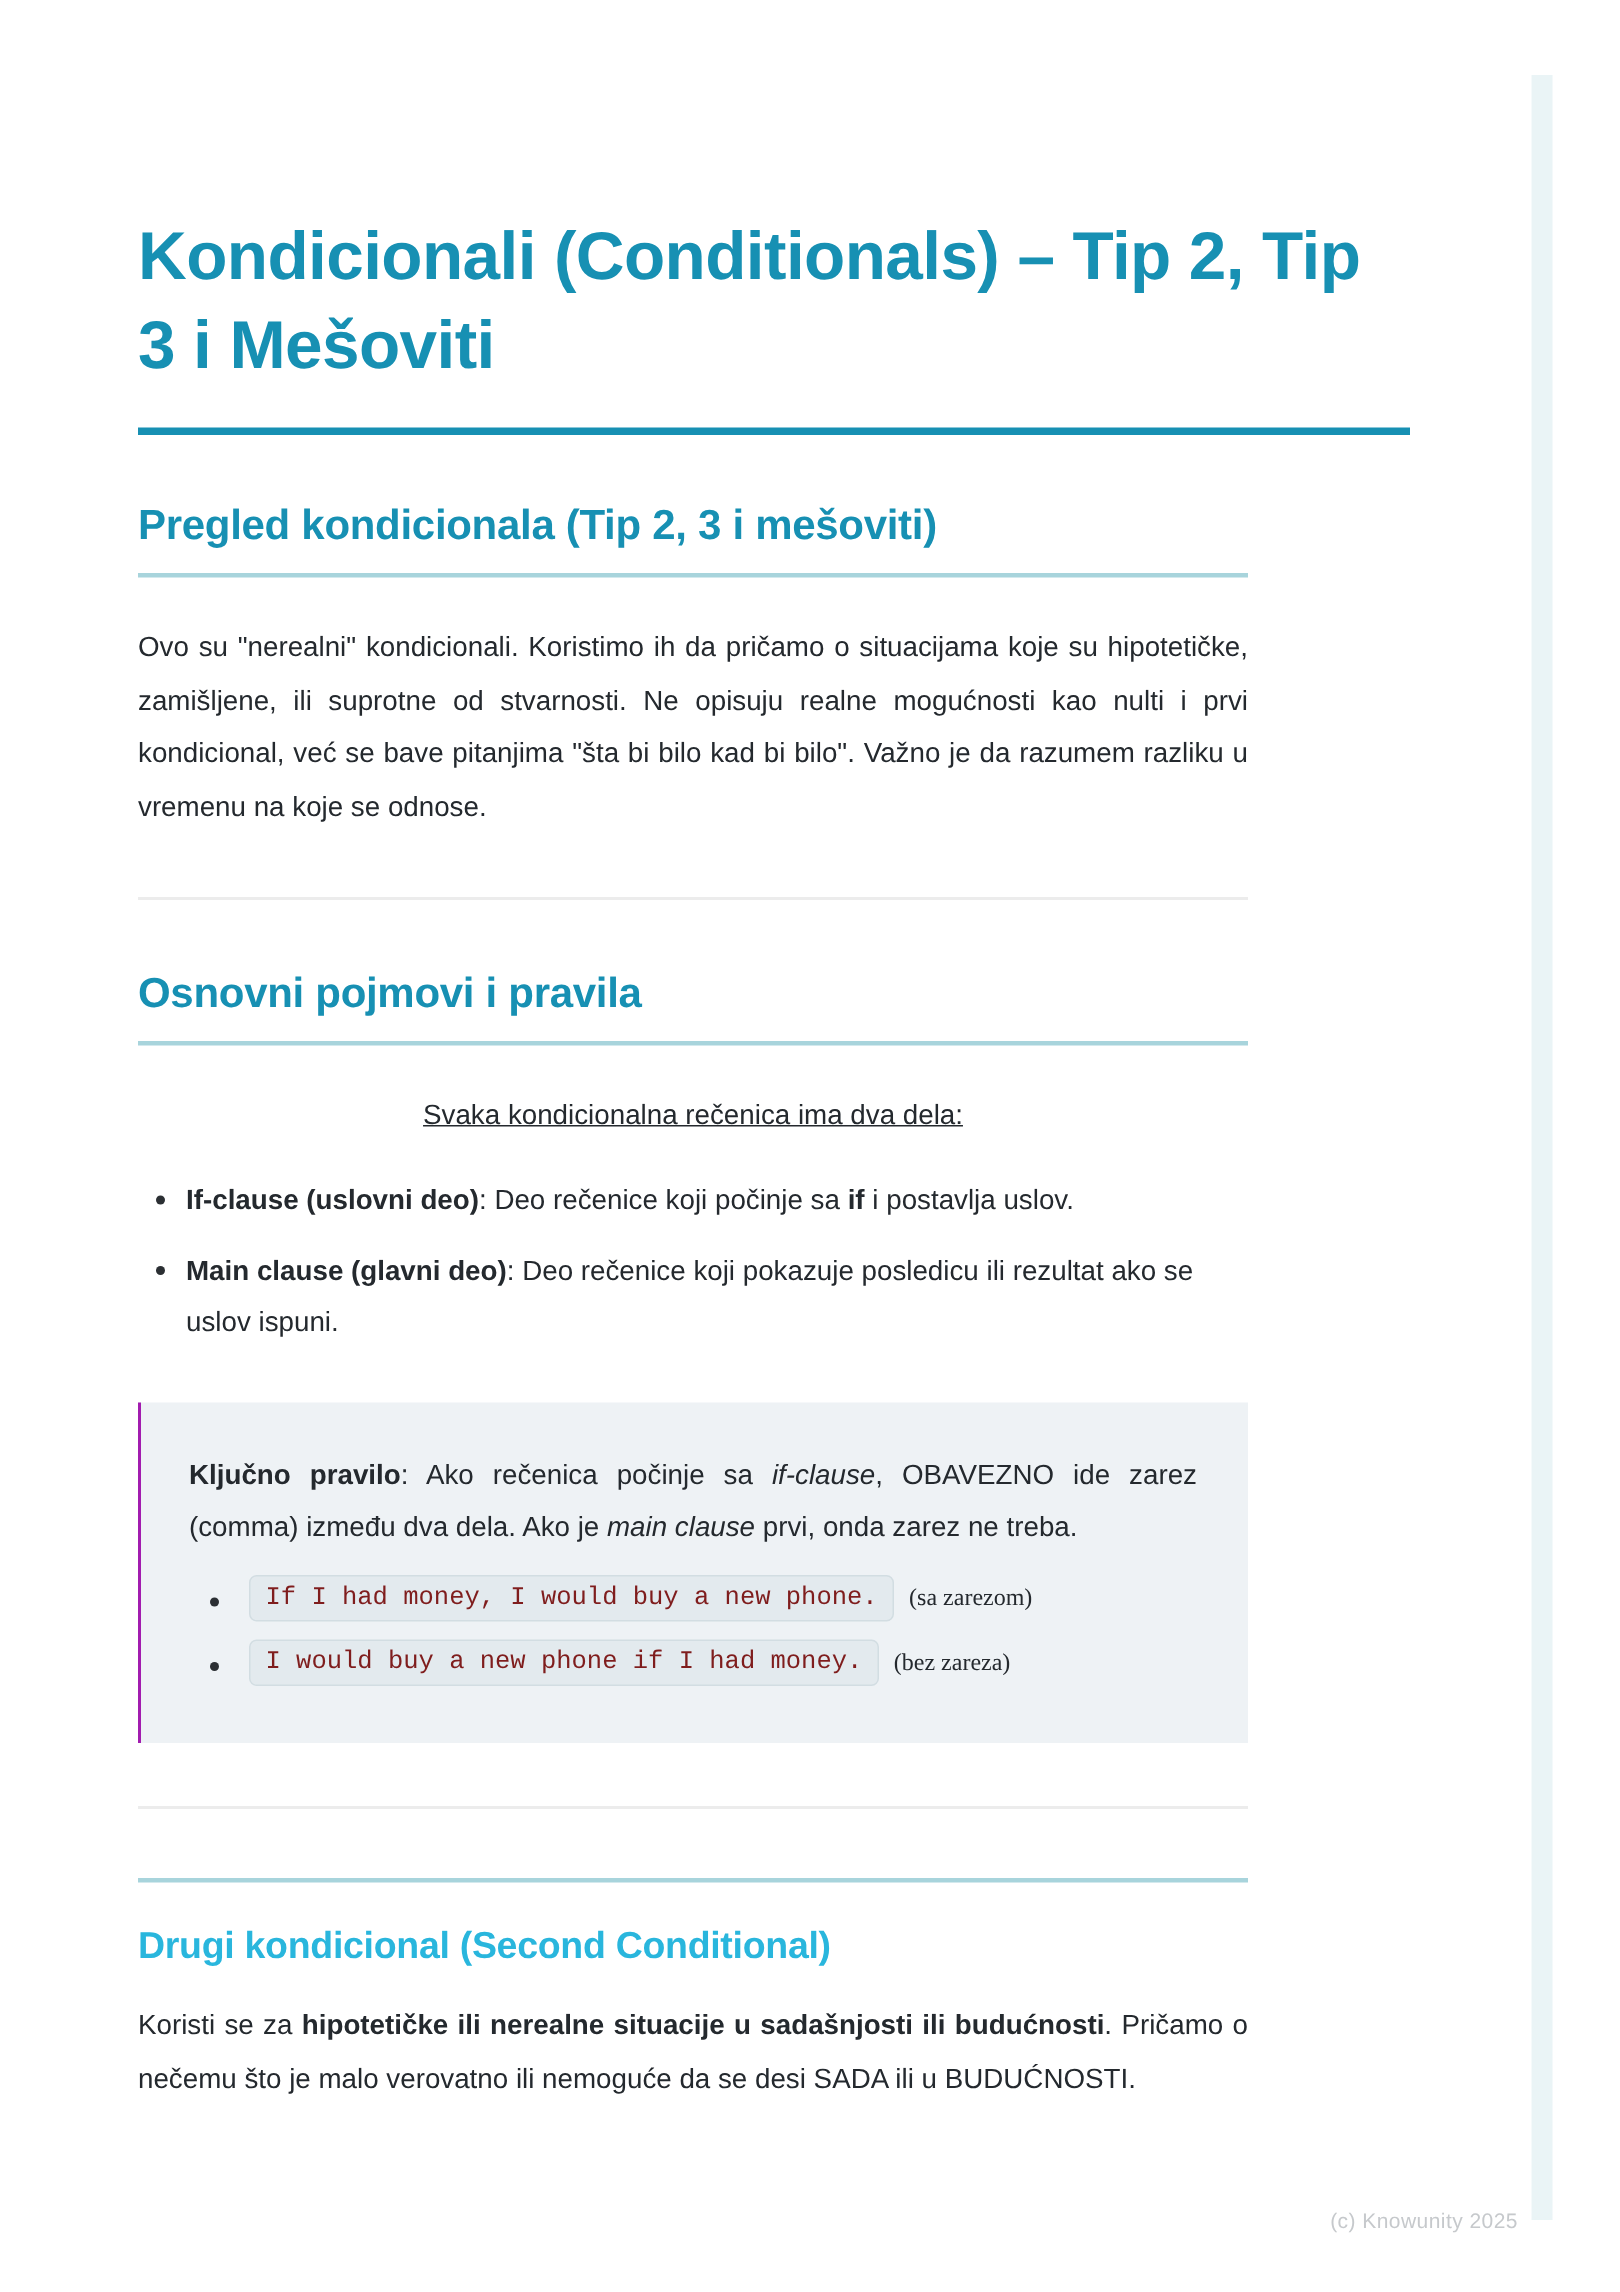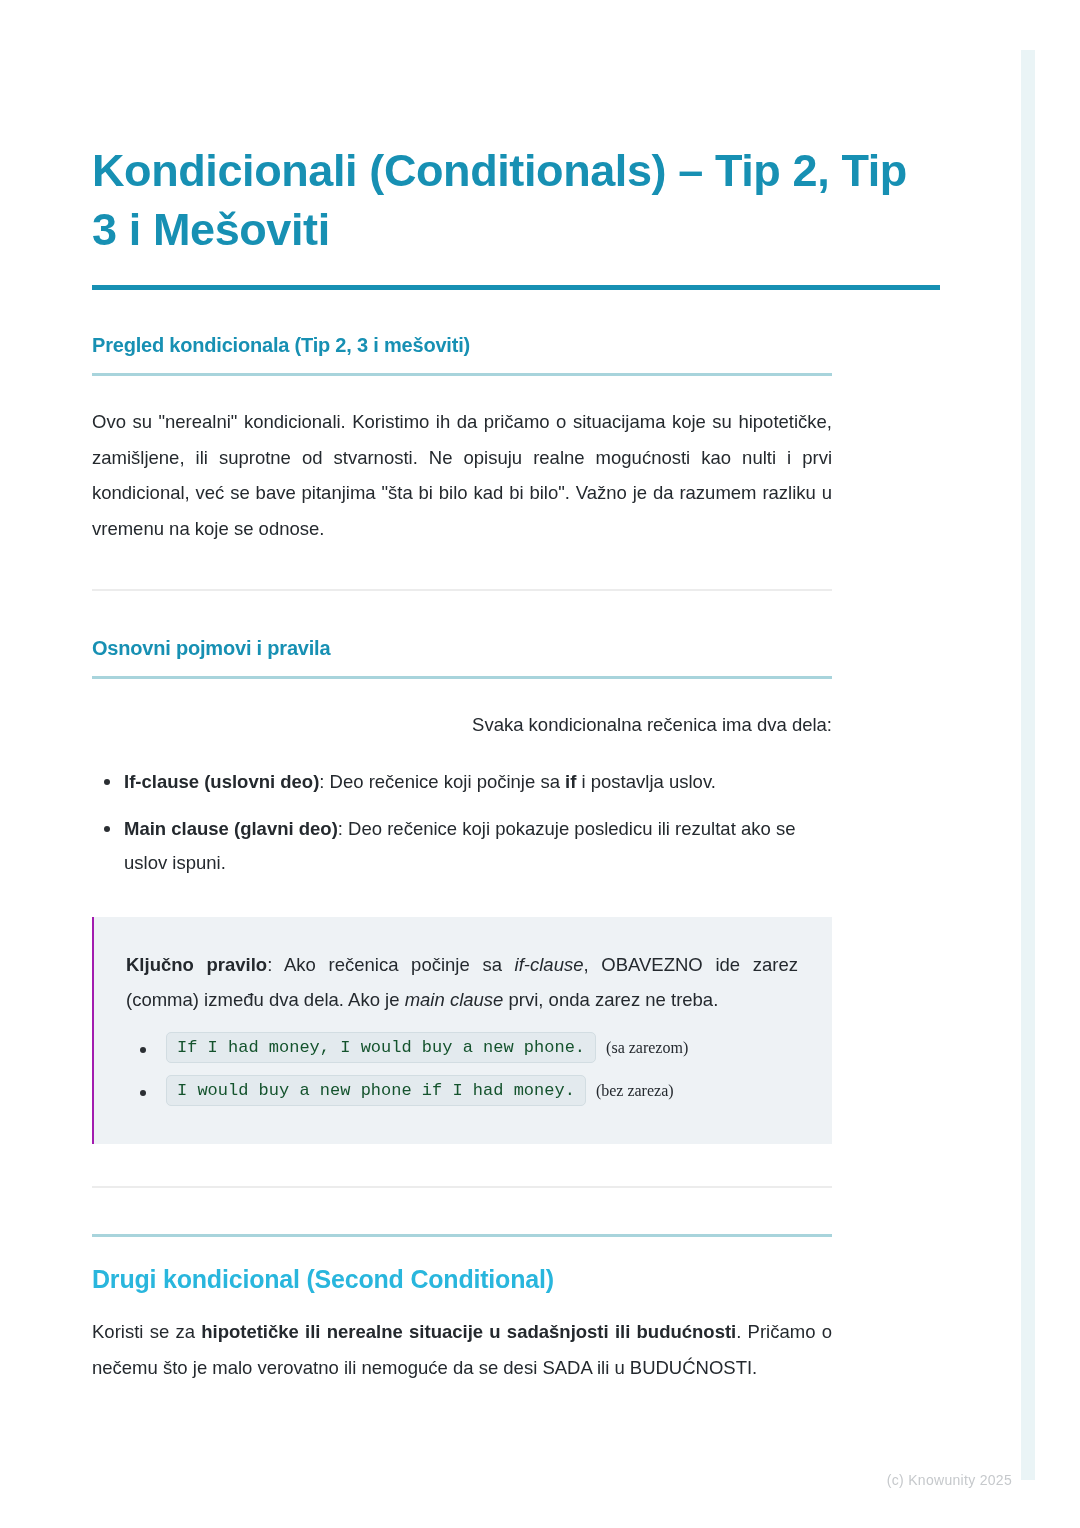"Pregled kondicionala (Tip 2, 3" .h2 { font-size: 20px -> 28px }
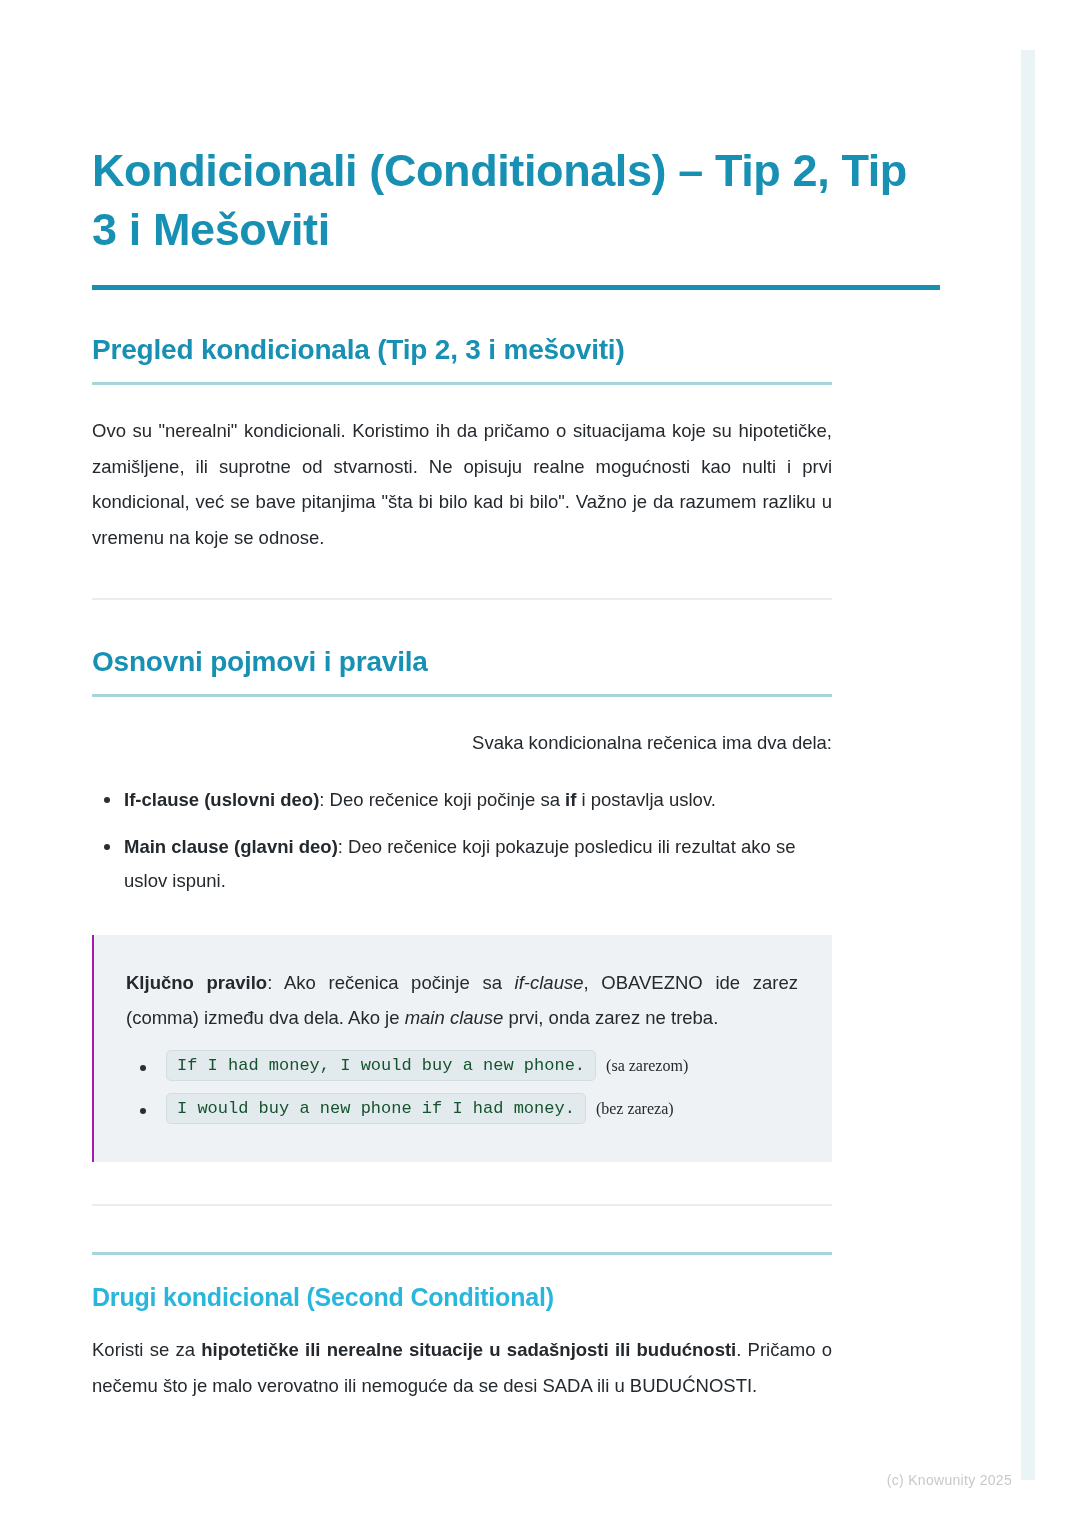"Svaka kondicionalna rečenica ima dva" p.body.nojust { text-align: right -> center; text-decoration: none -> underline }
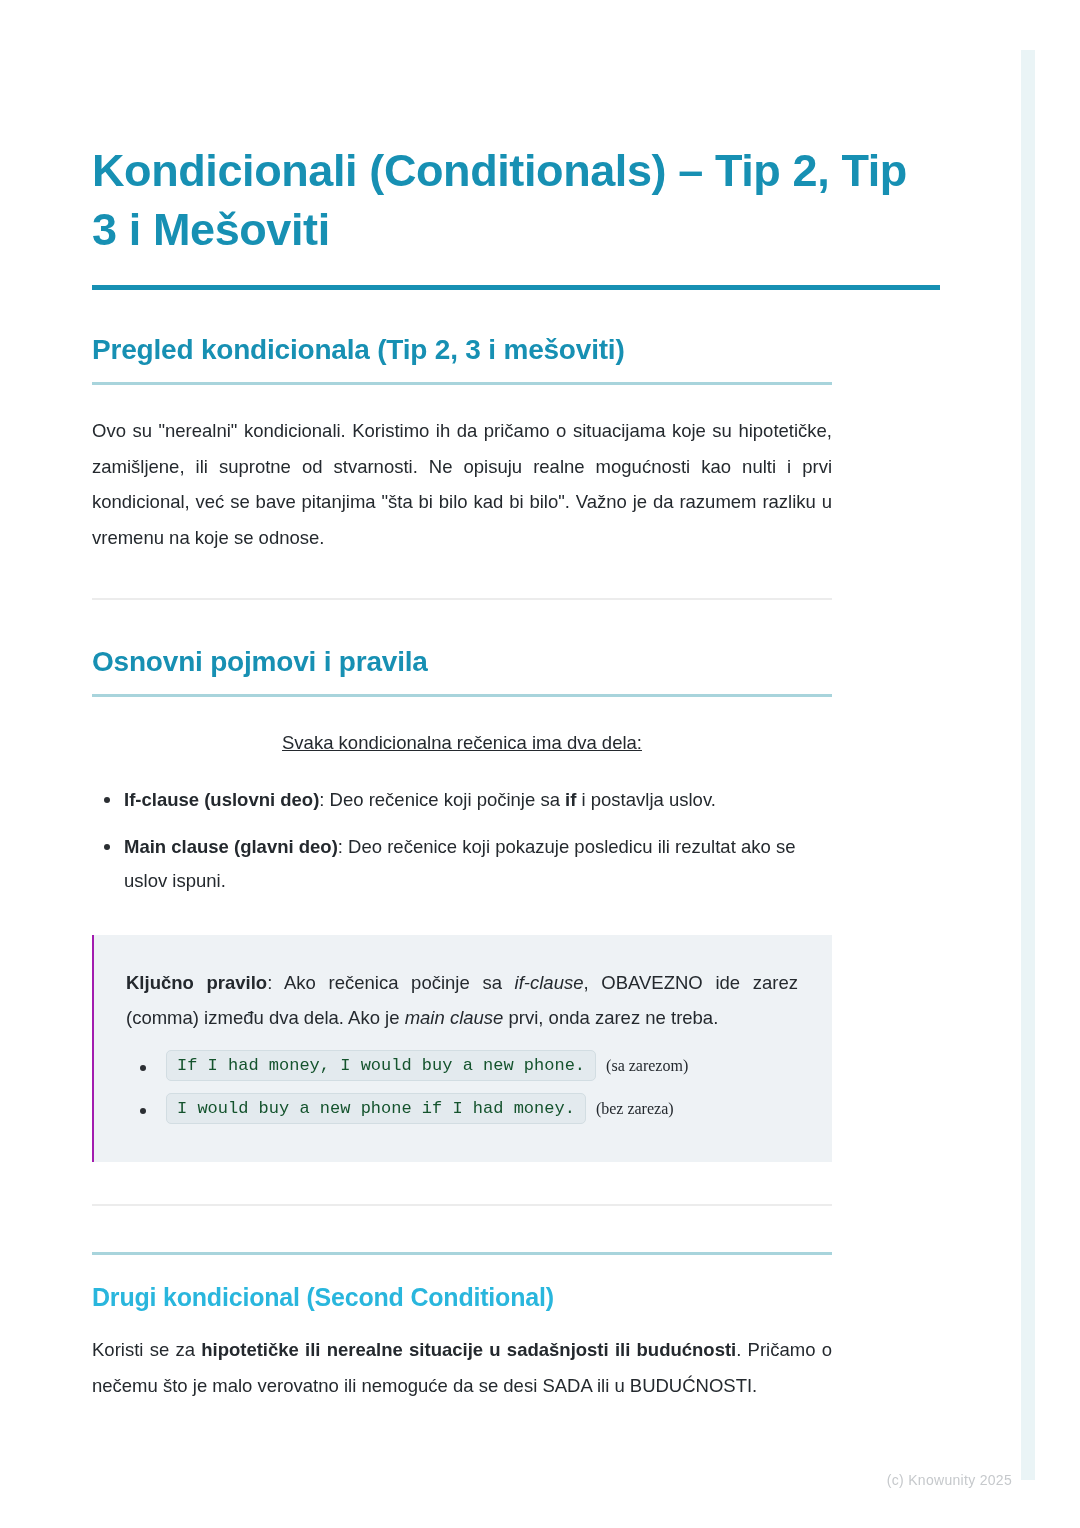"If I had money, I" code.snippet { color: #14532d -> #7f1d1d }
